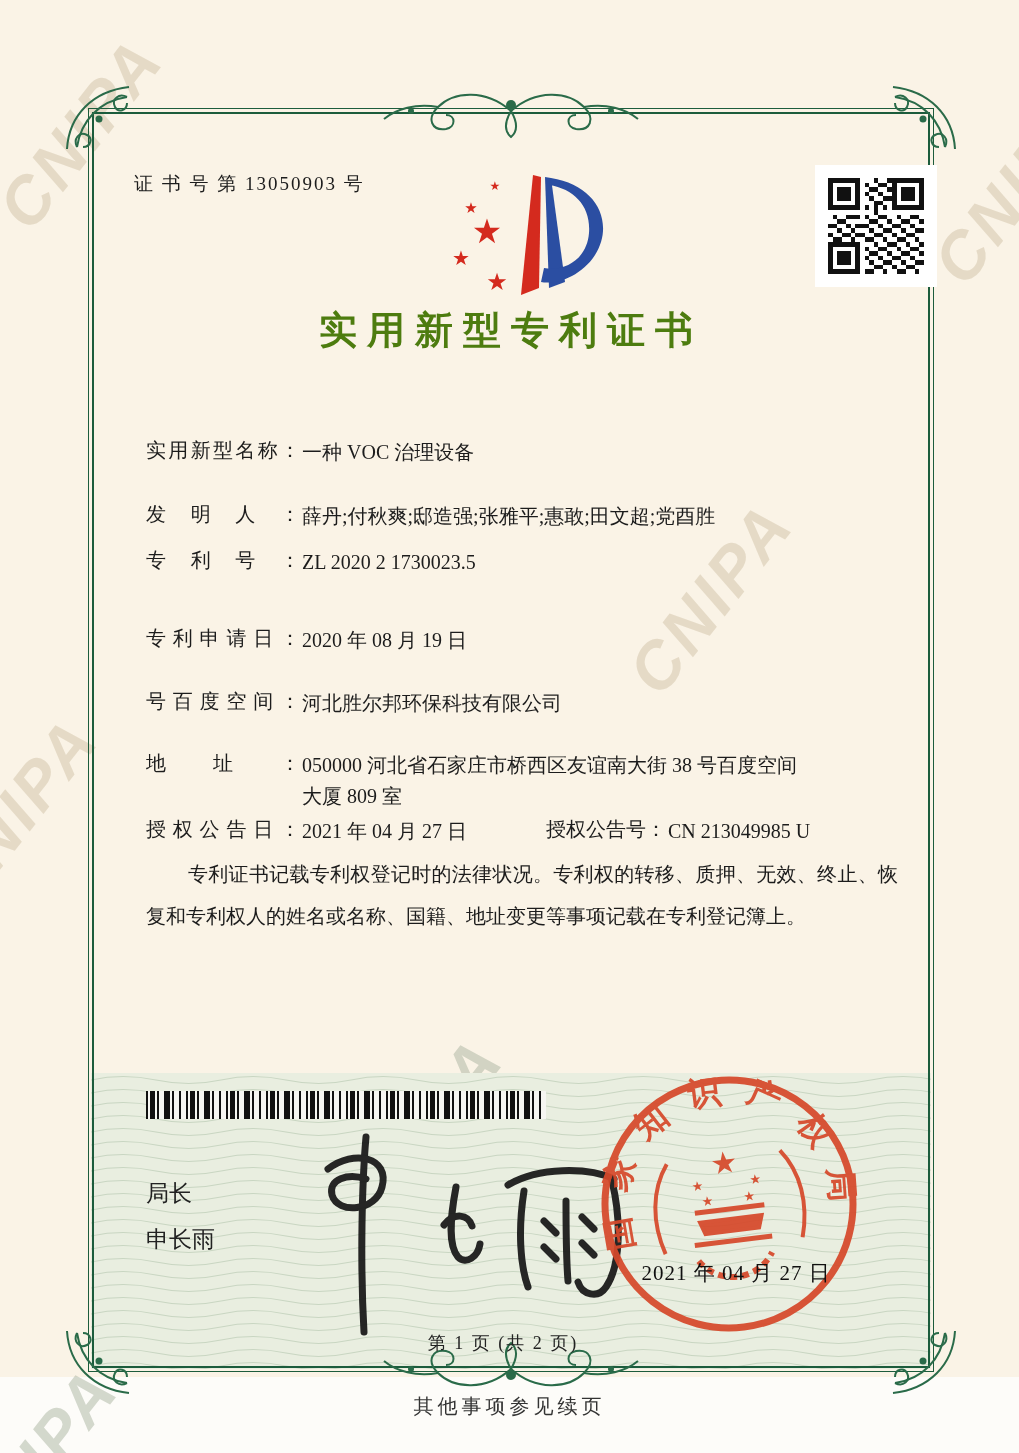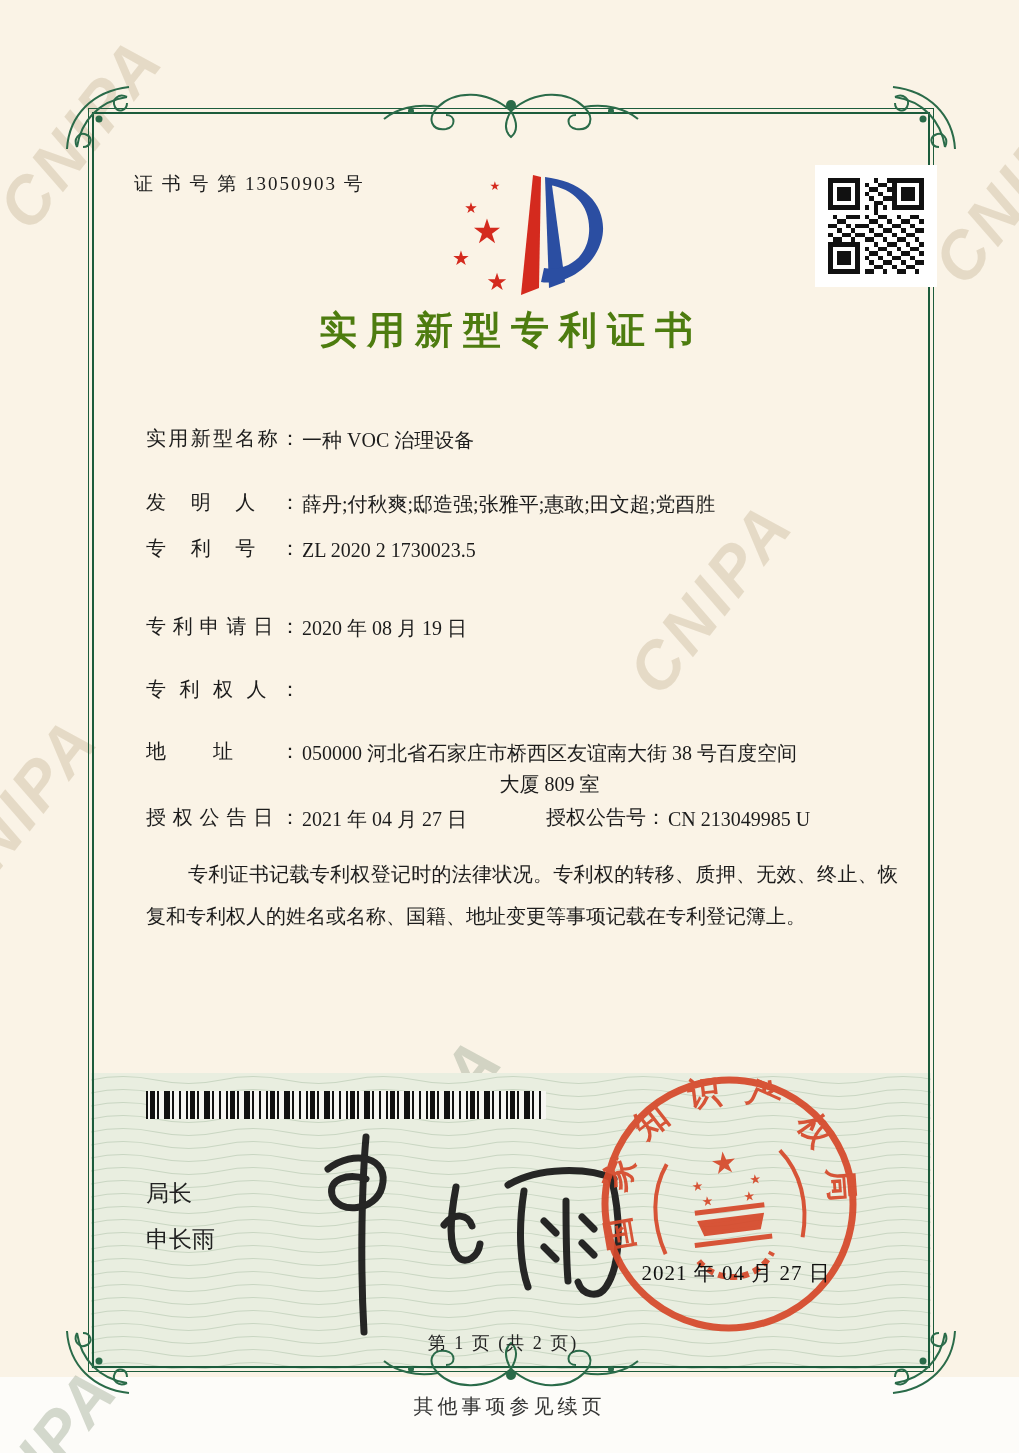"实用新型名称：" .frow { margin-top: none -> 12px }
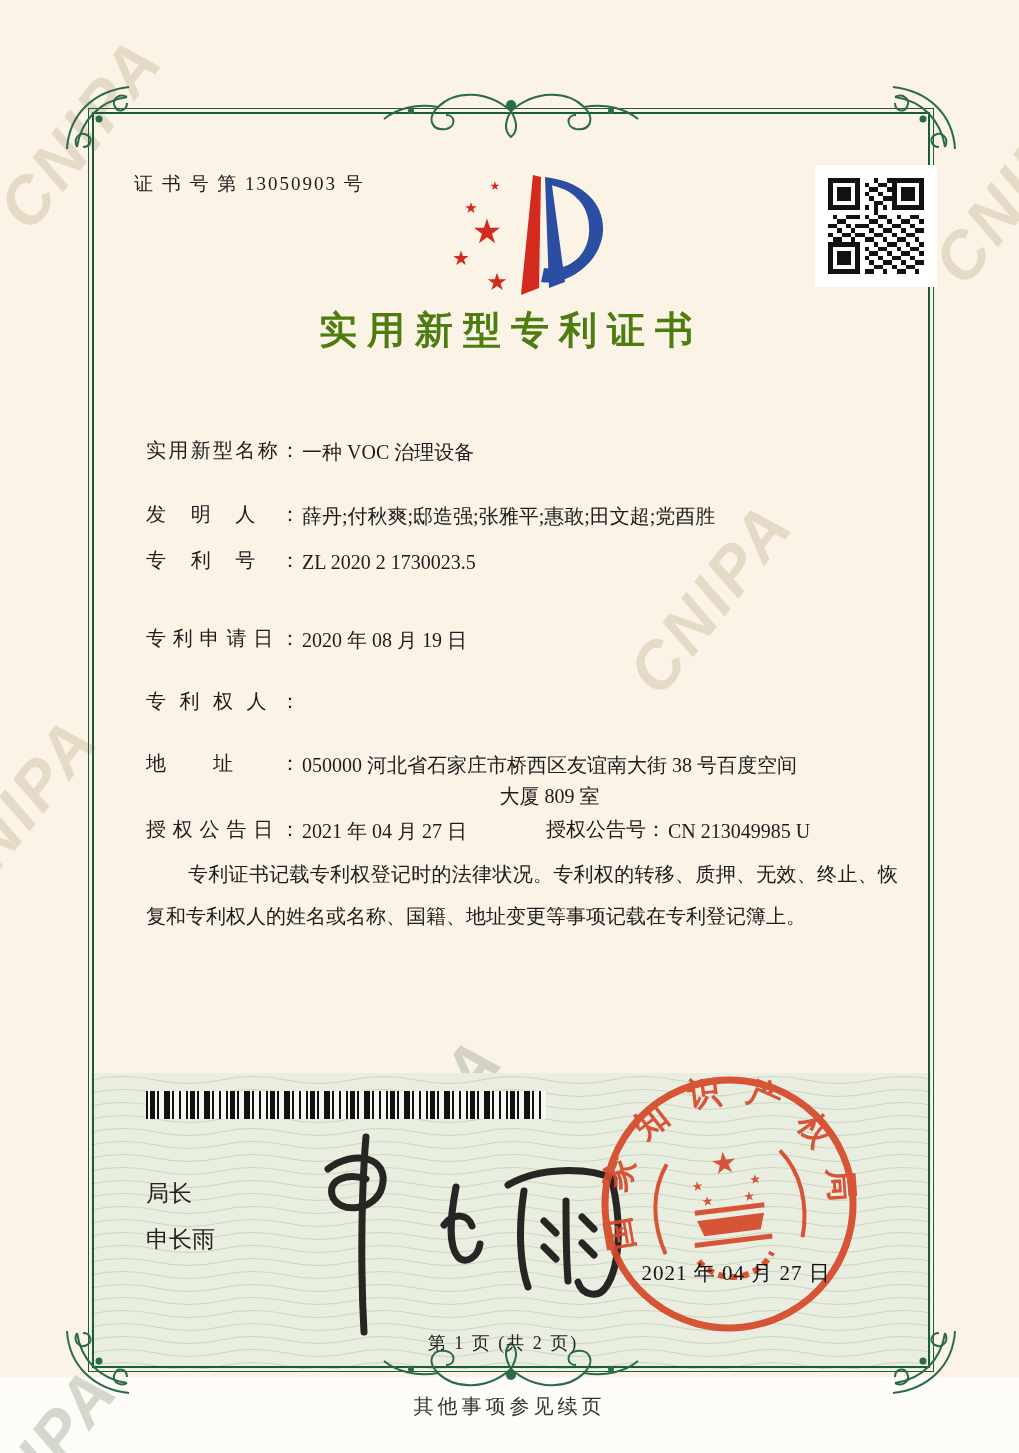"一种 VOC 治理设备" .fvalue { text-align: center -> none }
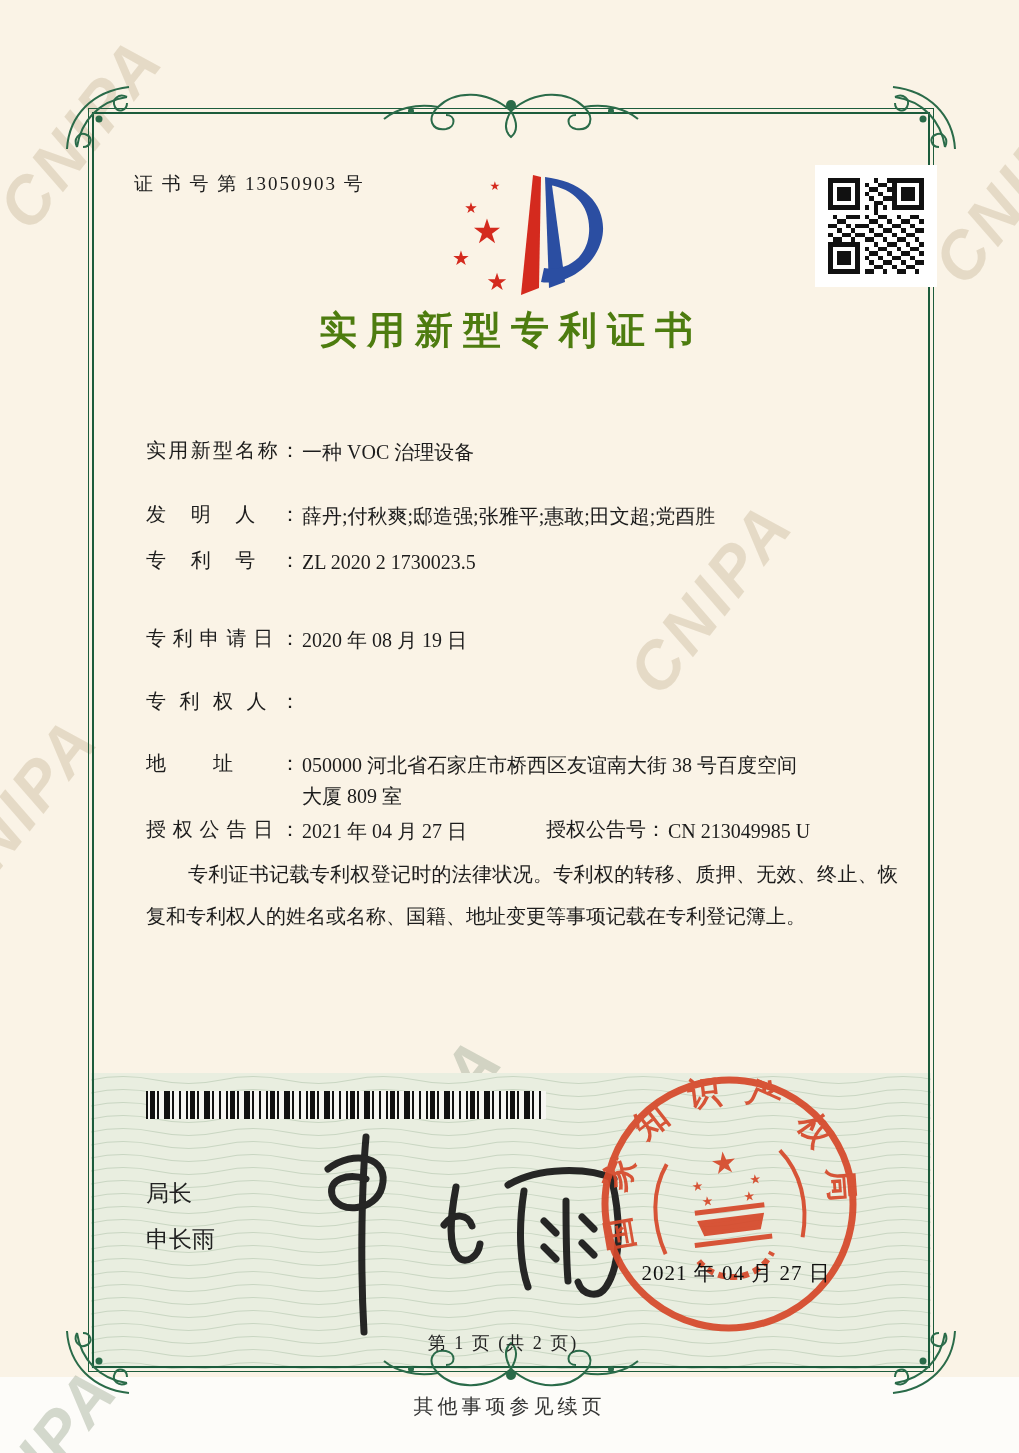"专利权人：" span.jlabel { text: 专利权人 -> 号百度空间 }
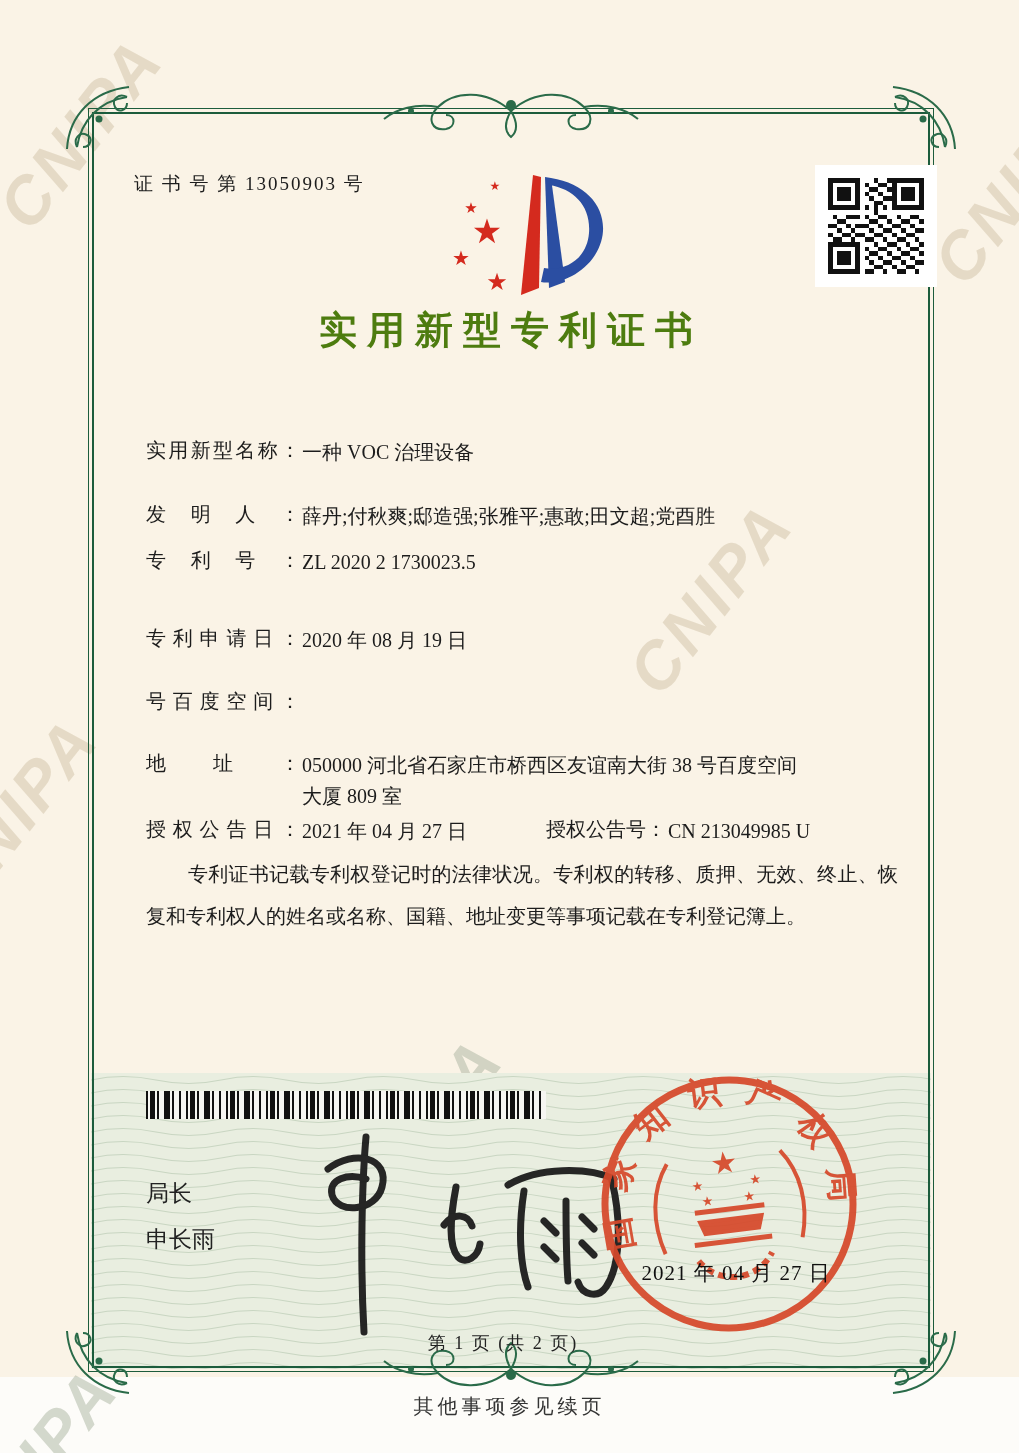"河北胜尔邦环保科技有限公司" span.fvalue { html: none -> <span>河北胜尔邦环保科技有限公司</span> }
